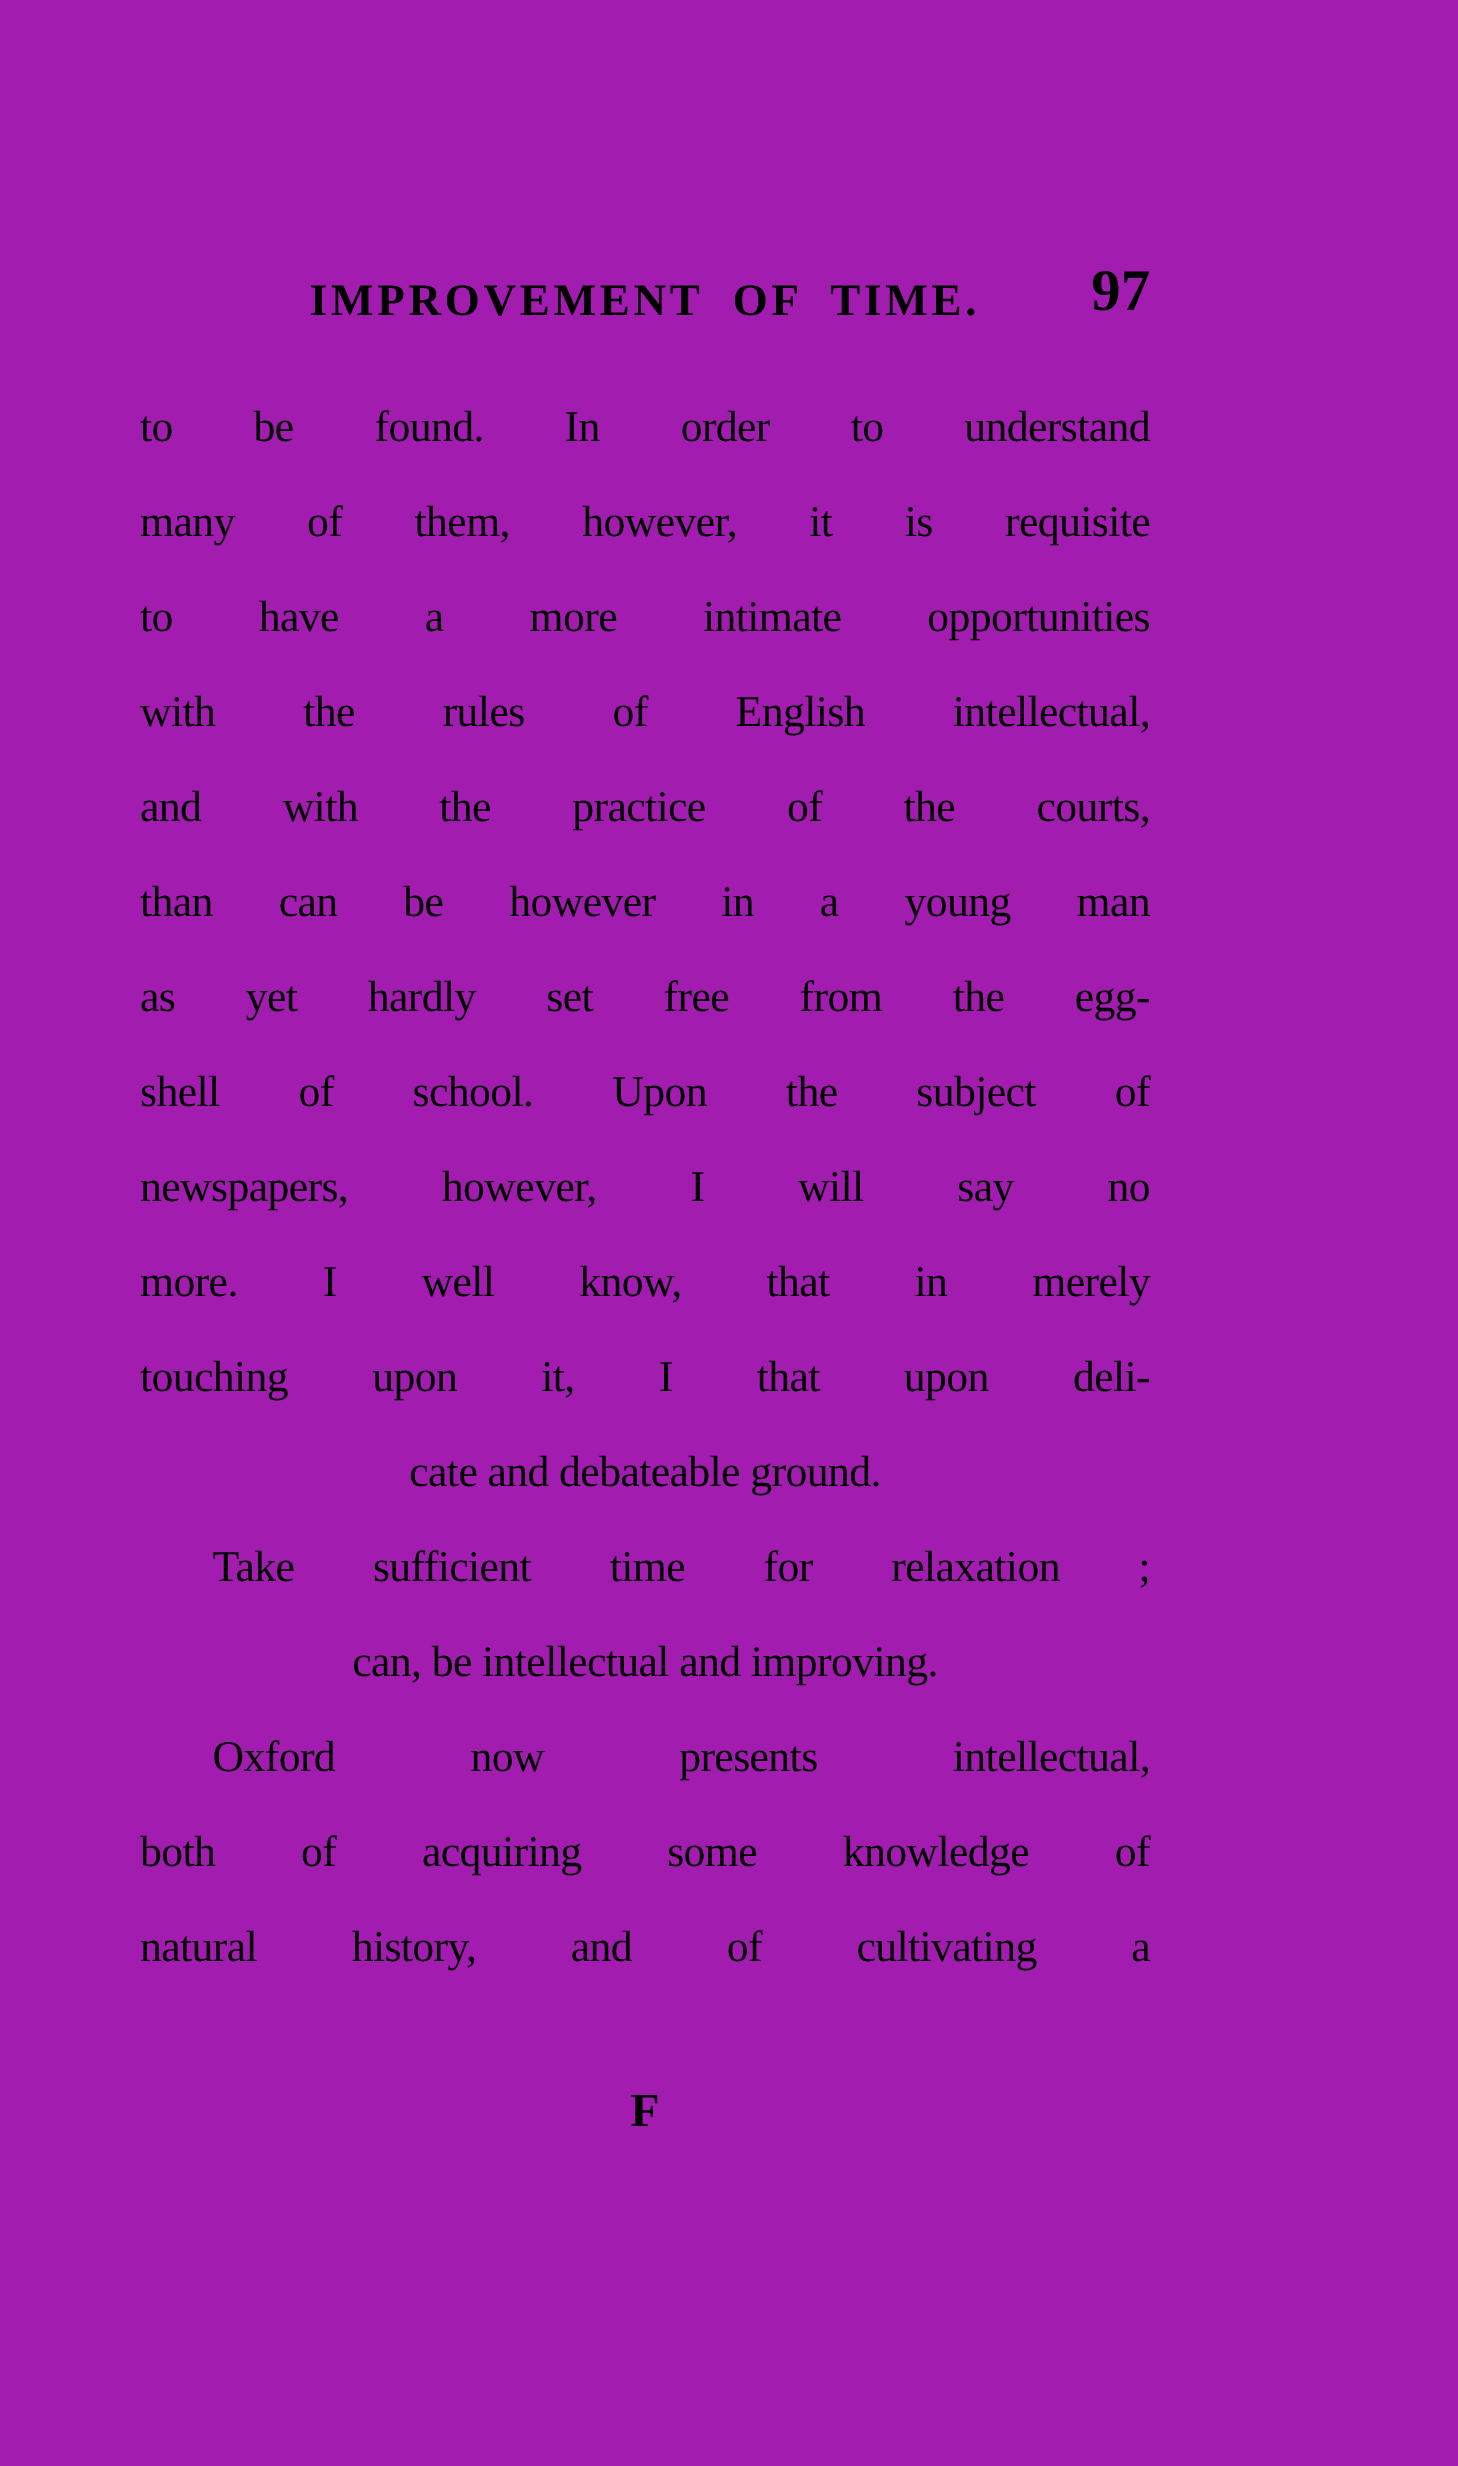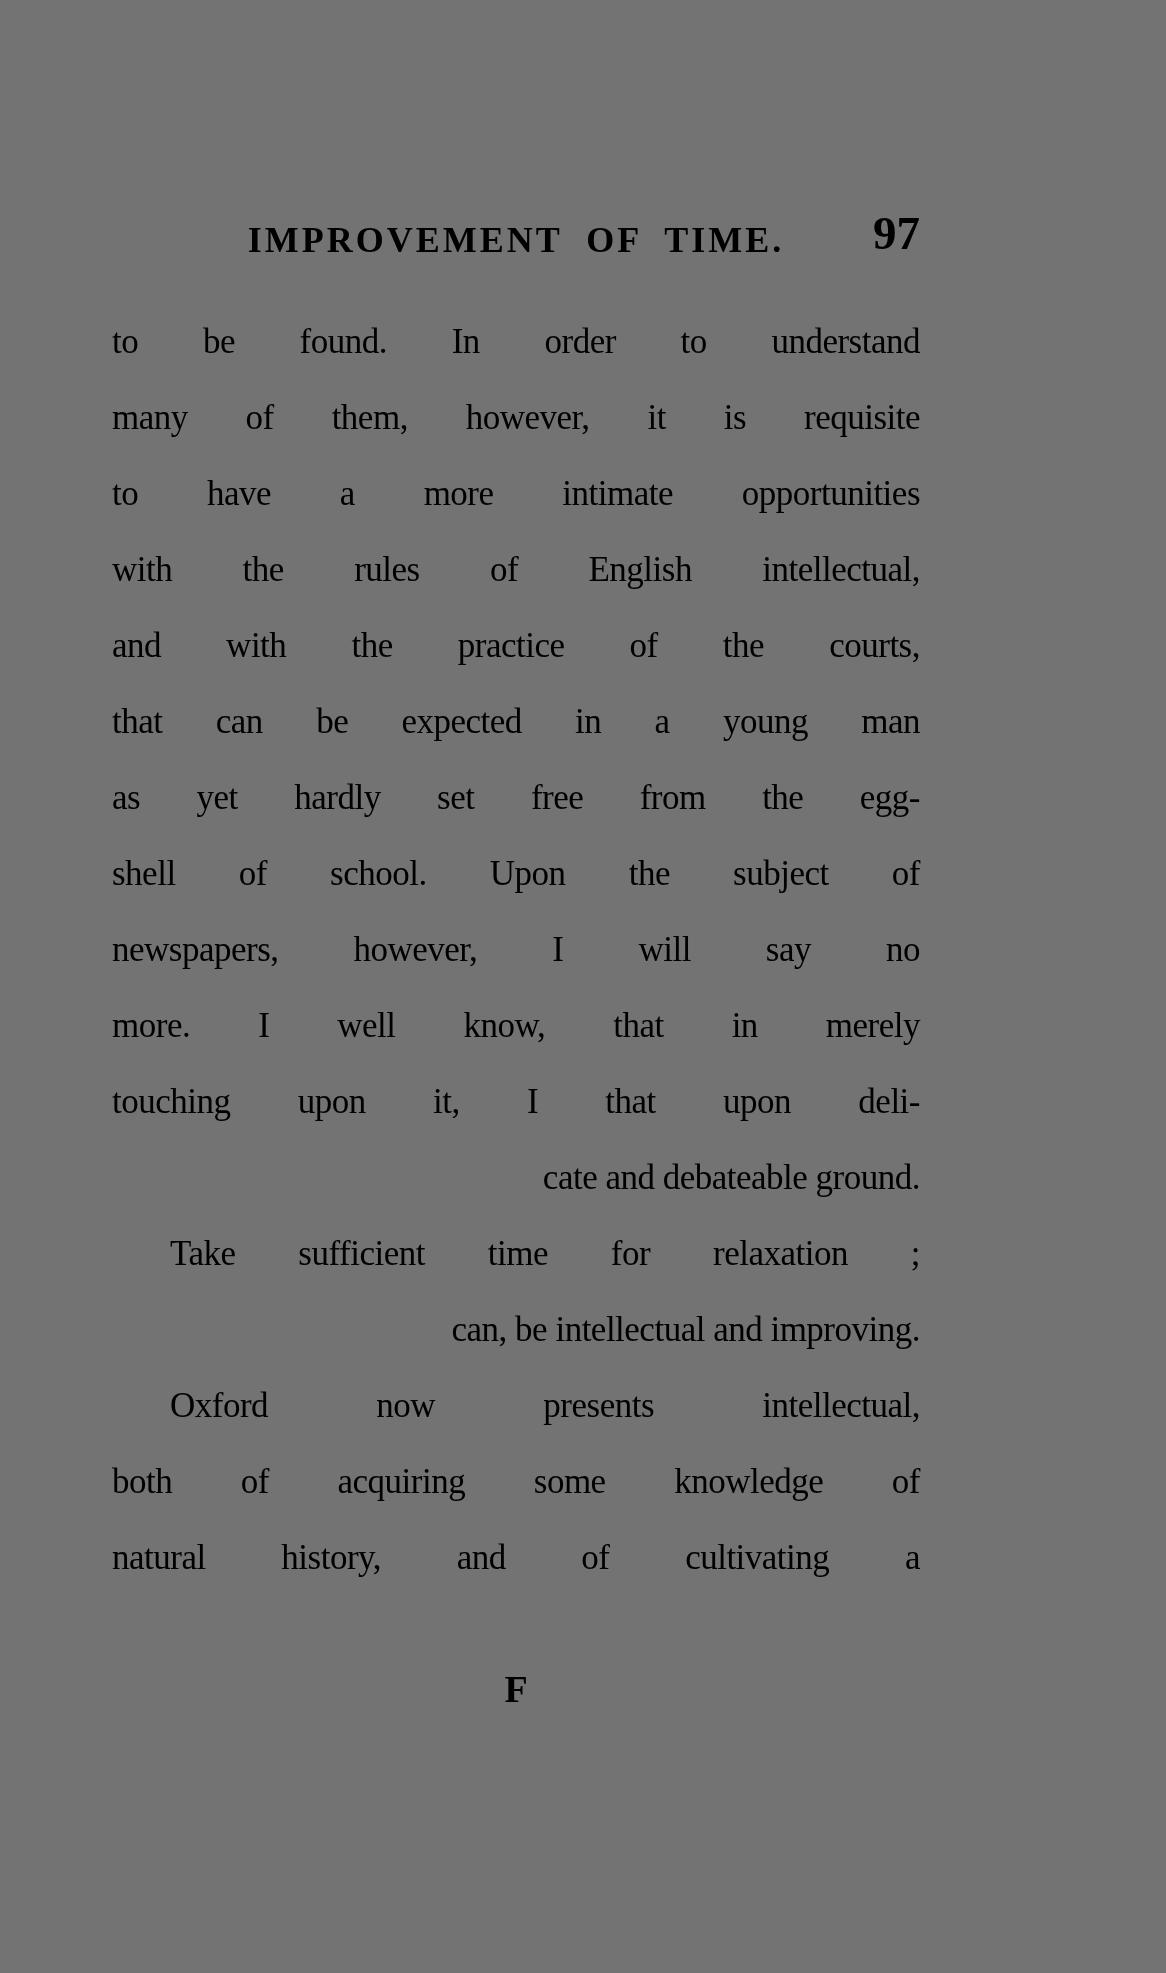"IMPROVEMENT OF TIME." .page { background: #737373 -> #a21caf }
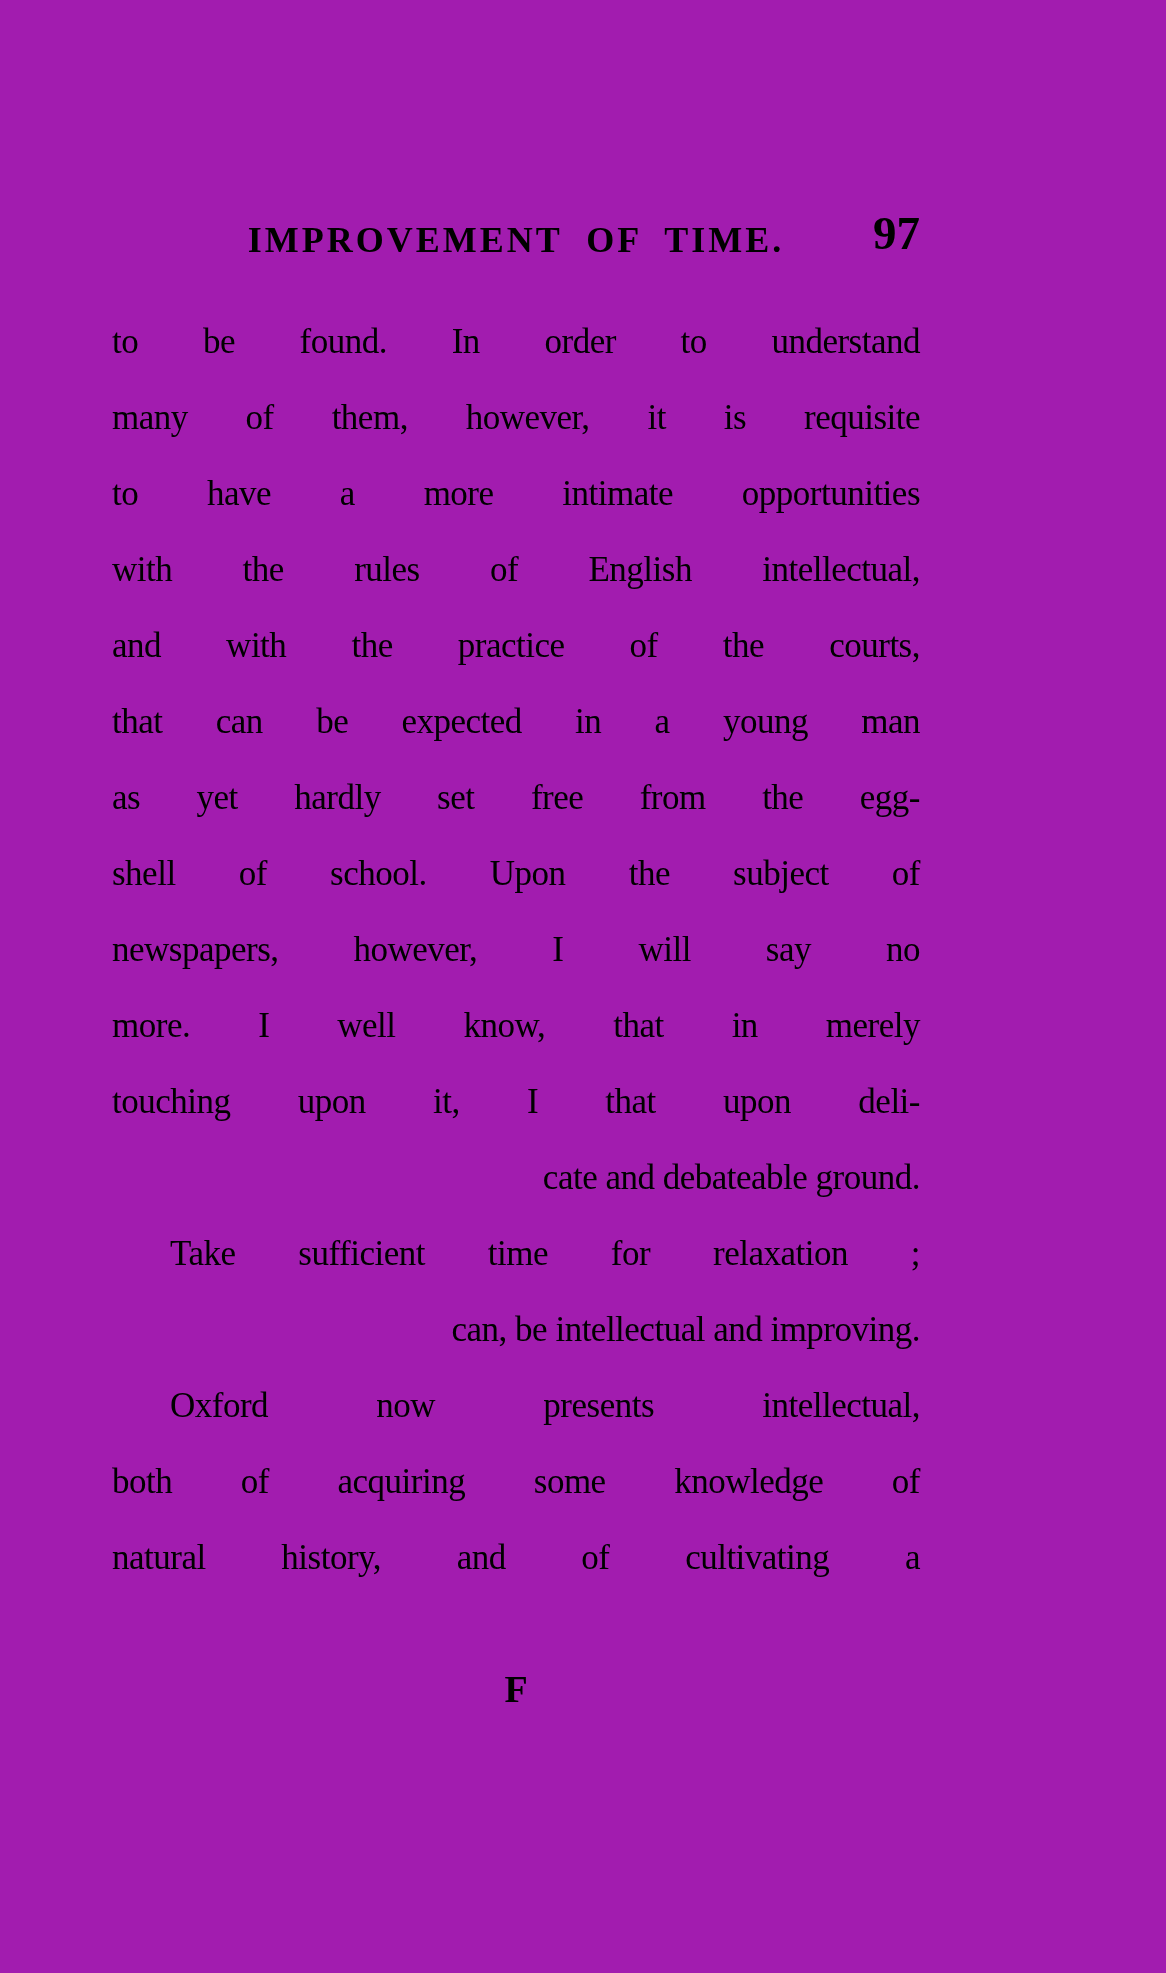"that can be expected in" div.ln { text: that can be expected -> than can be however }
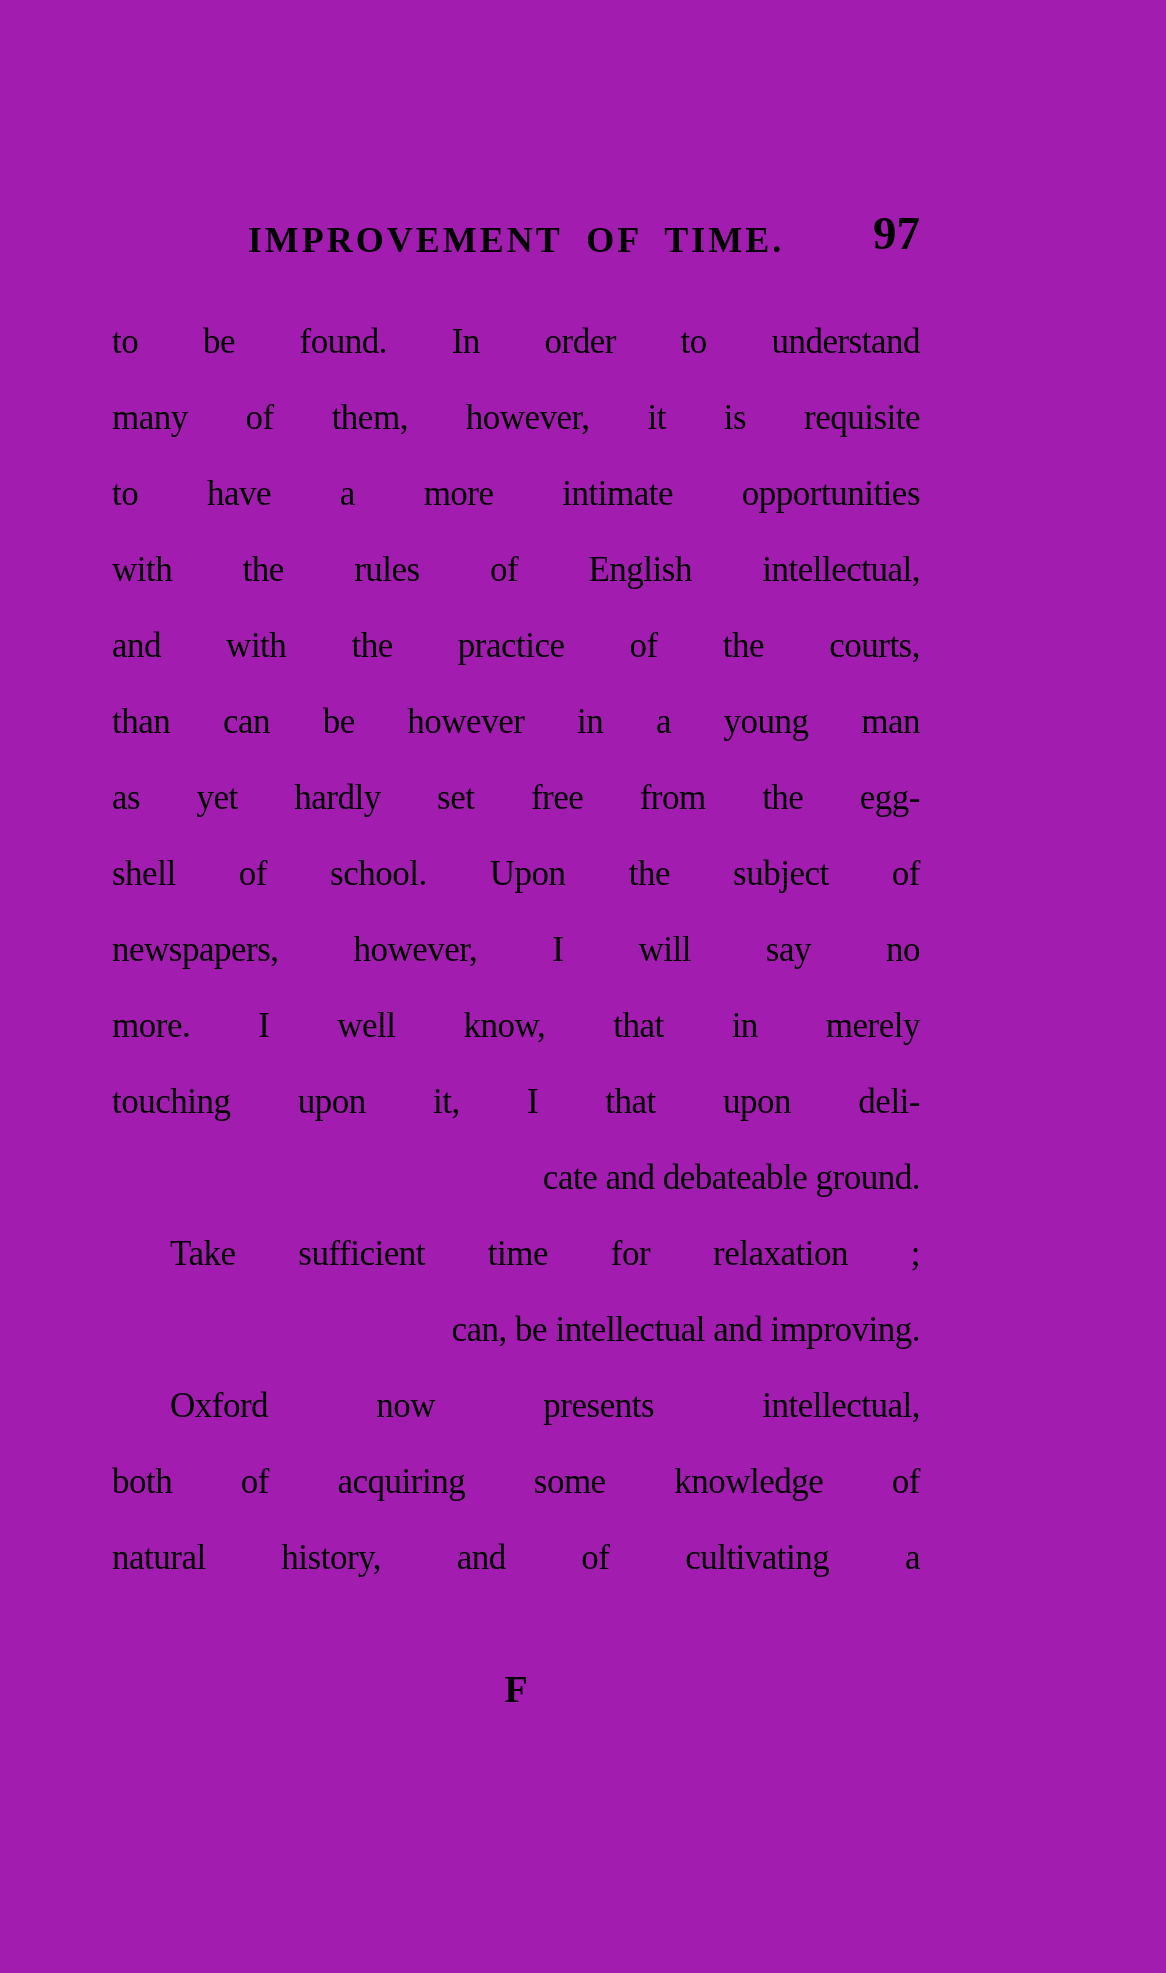"cate and debateable ground." .ln.end { text-align: right -> center }
